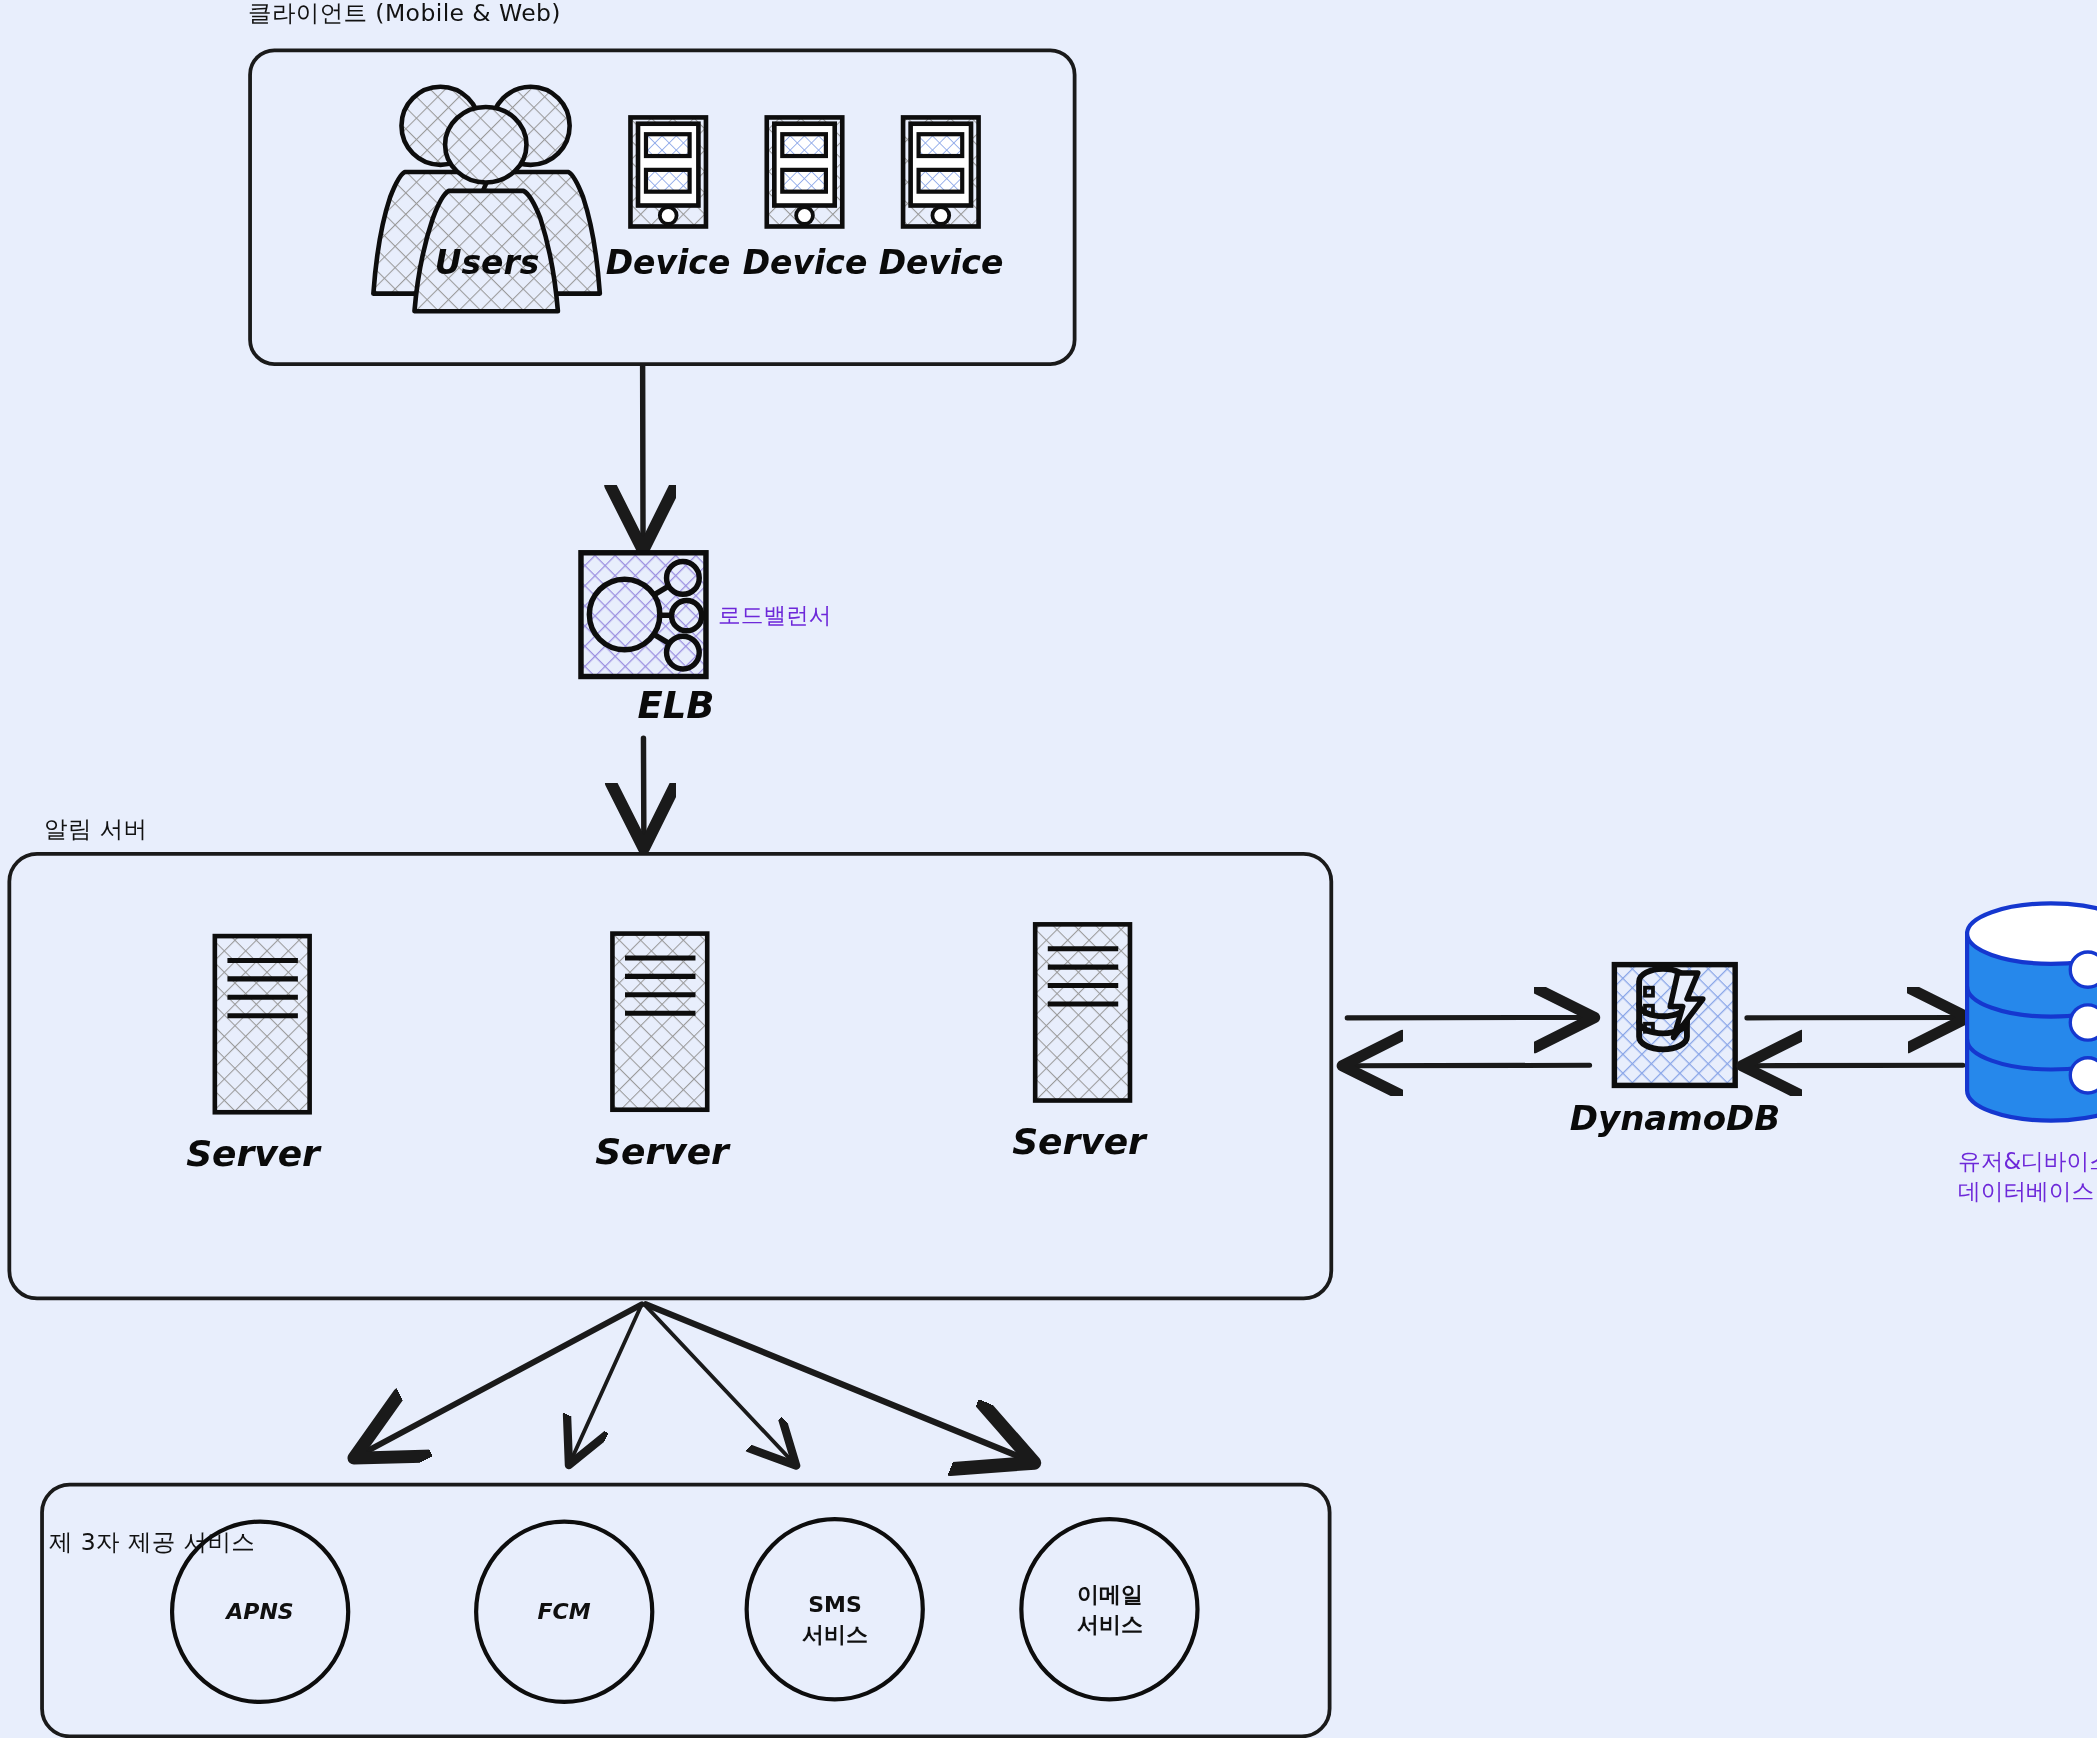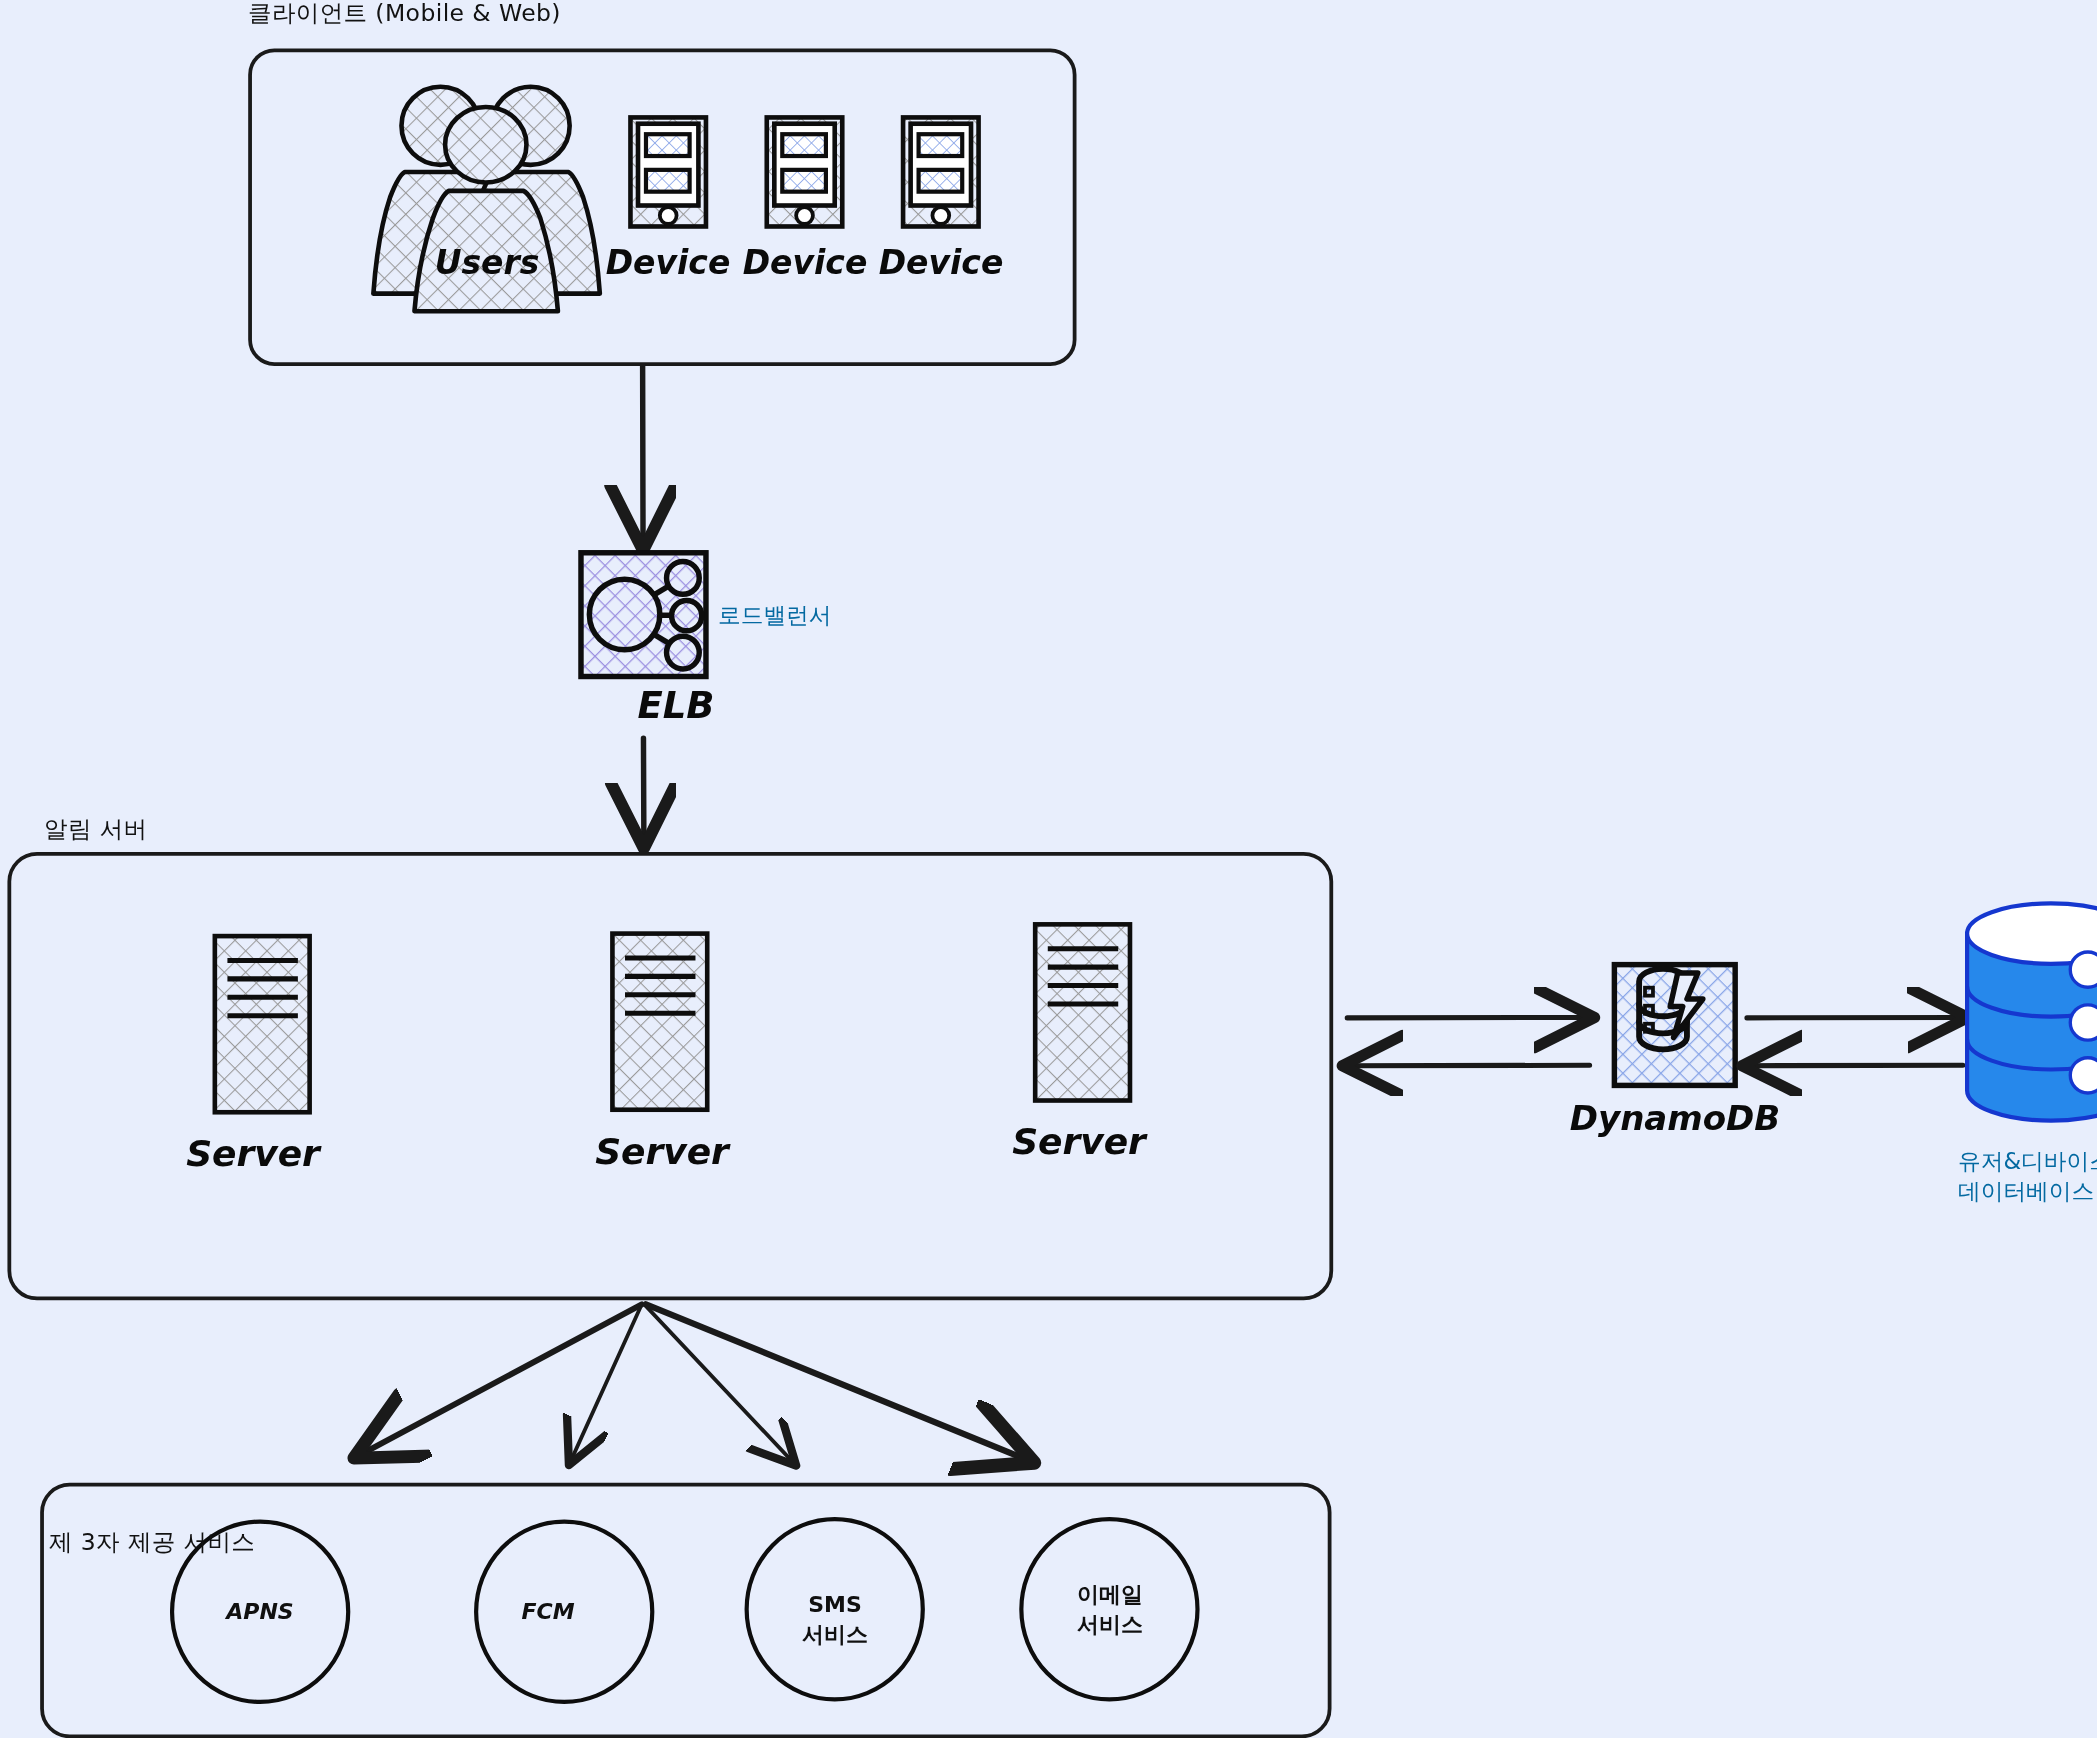"로드밸런서" .sans-label { color: #0369a1 -> #6d28d9 }
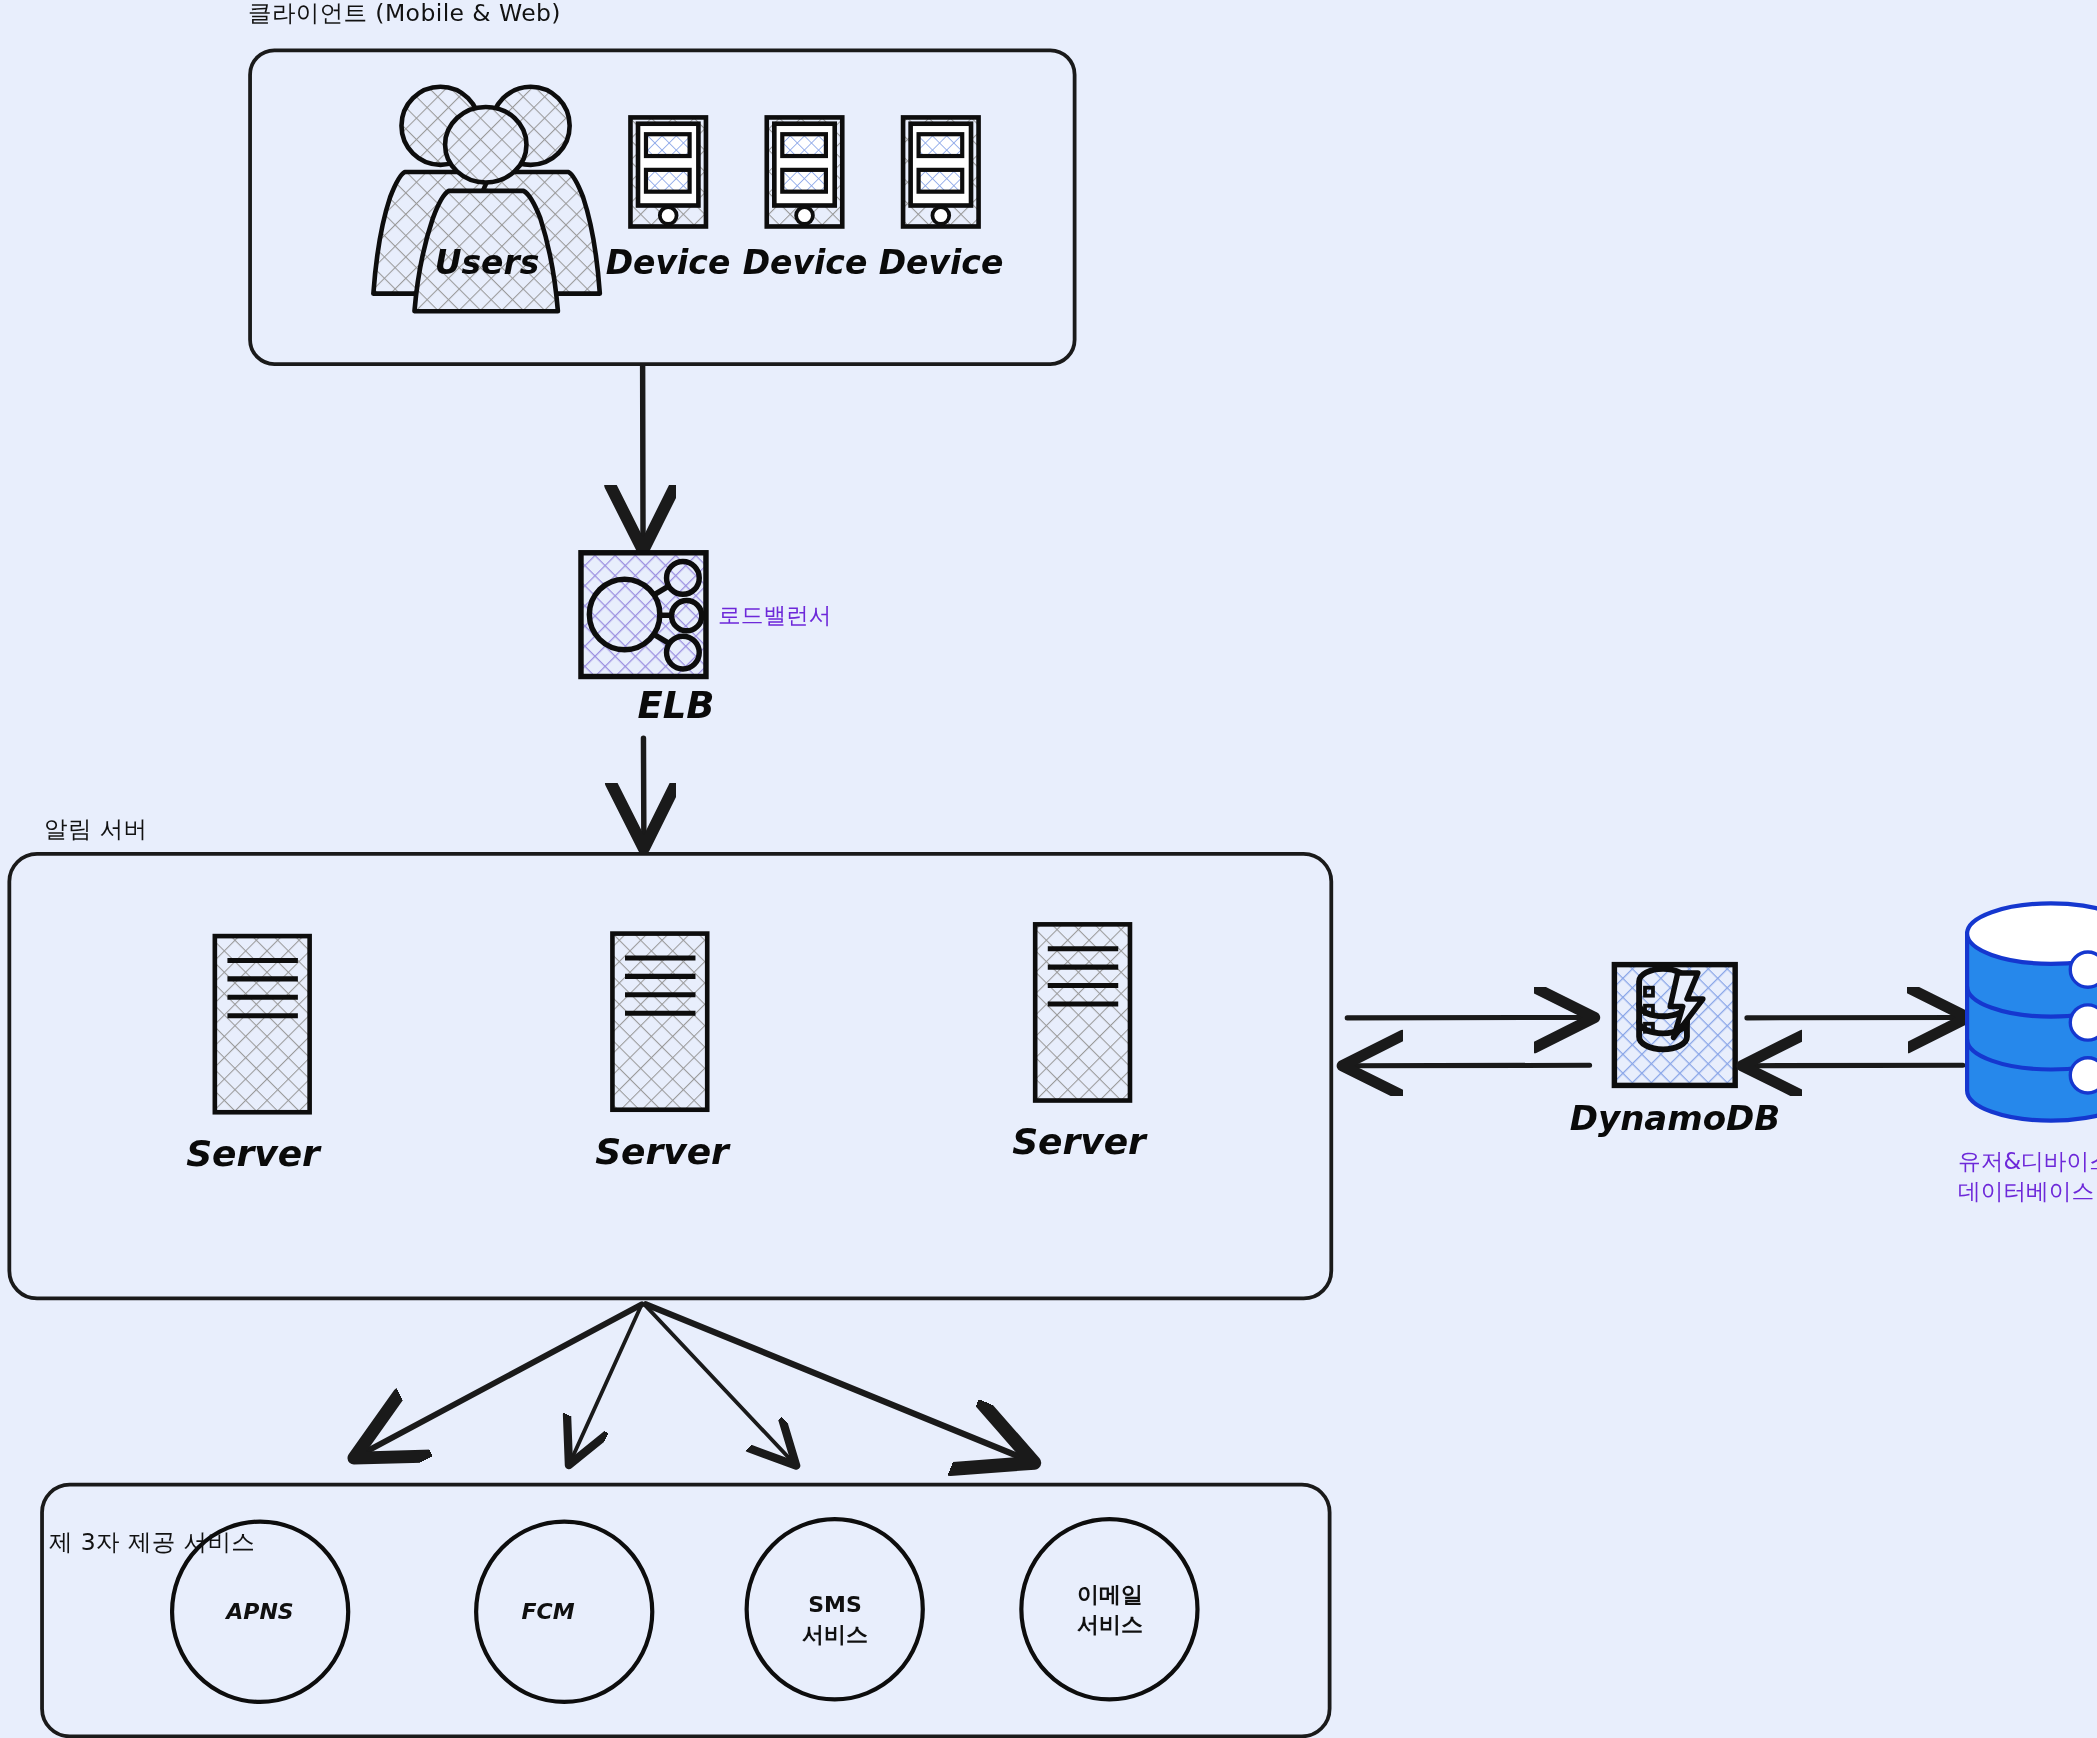"FCM" div.circ-label { left: 548px -> 564px }
